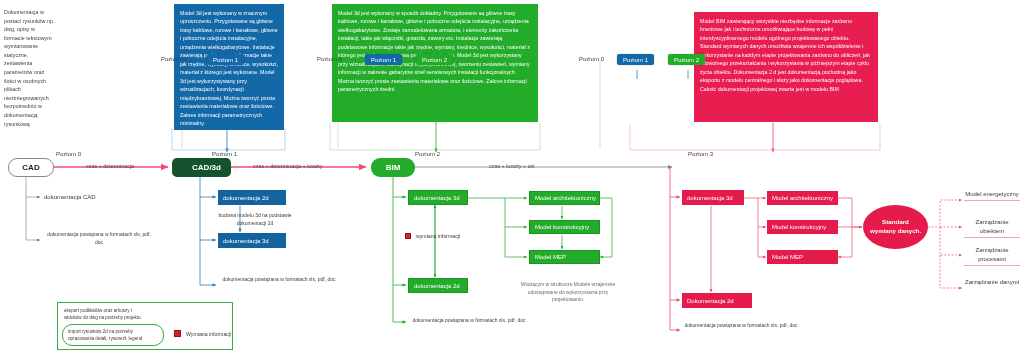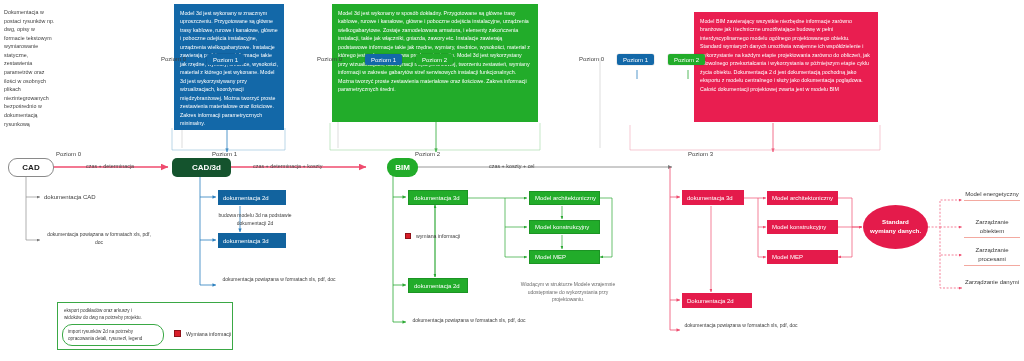"BIM" div.node { margin-left: 16px -> none; width: 31px -> 44px }
